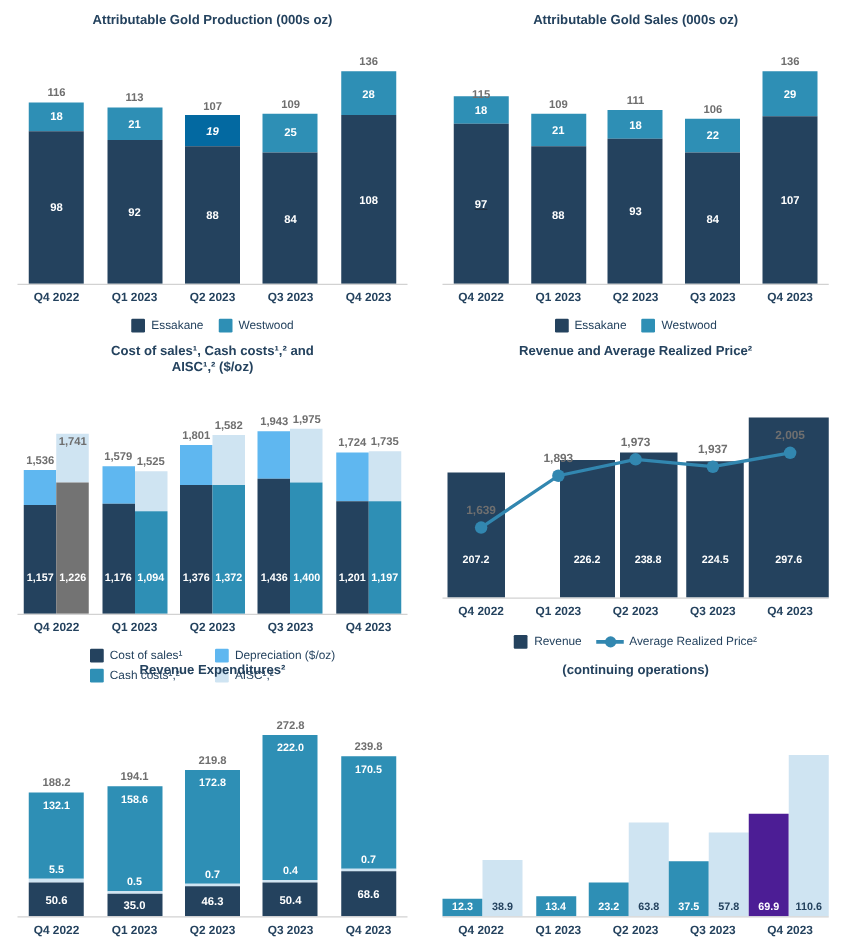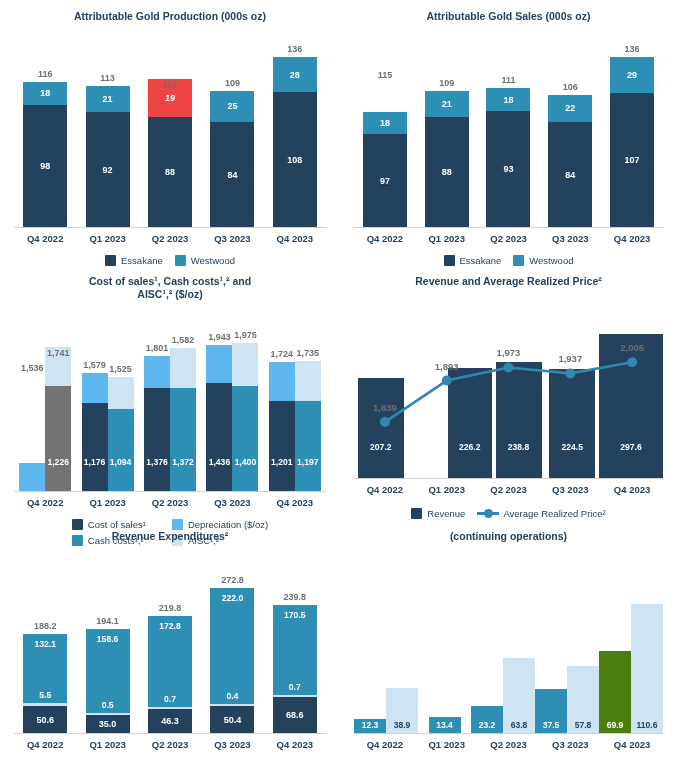"19" div.seg { background: #ef4444 -> #0369a1; height: 38px -> 25px }
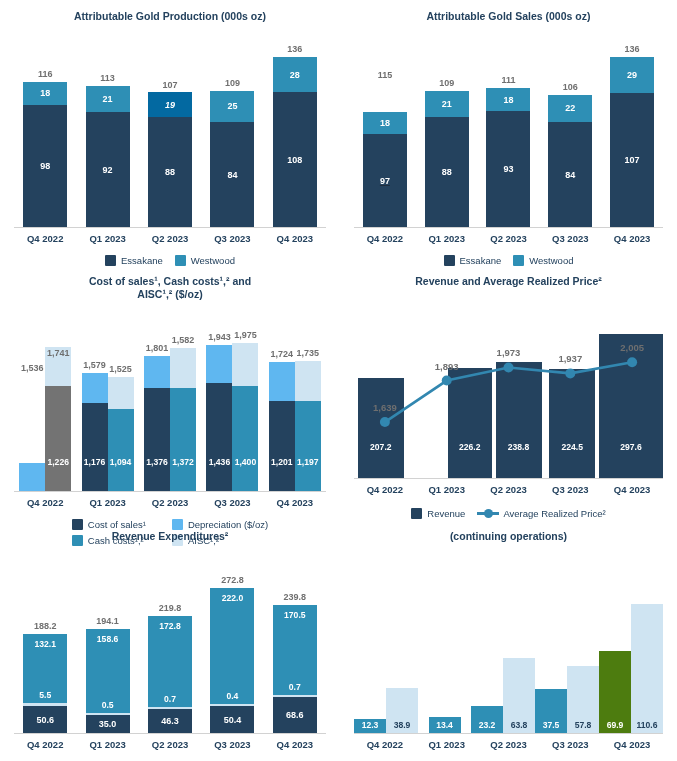"97" div.seg { height: 93px -> 128px }
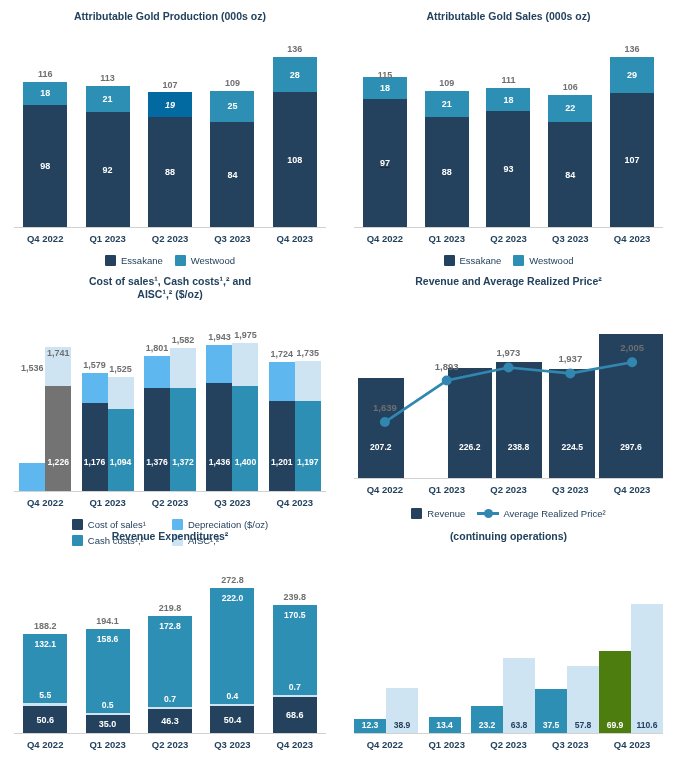"1,157" div.seg { html: none -> <div> <div>1,157</div> </div> }
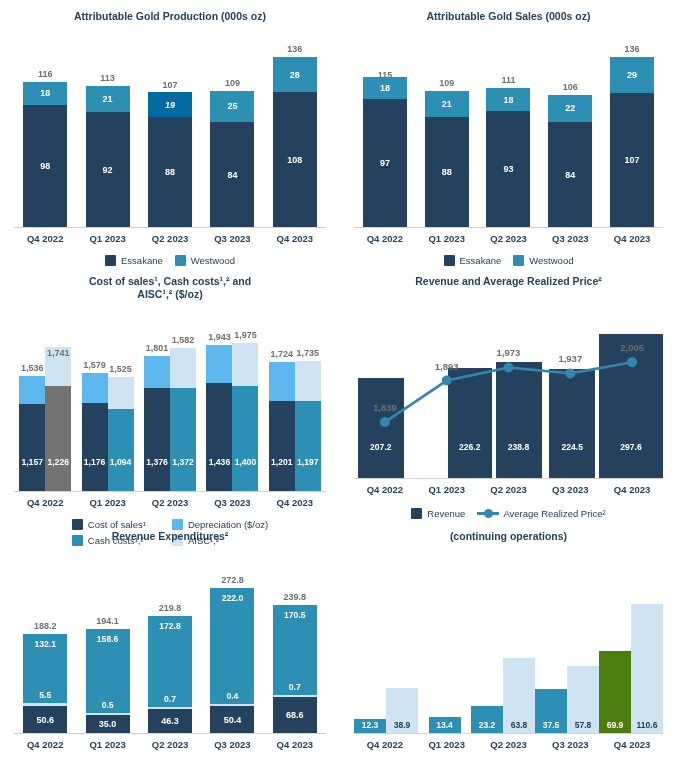"69.9" div.seg { background: #4d7c0f -> #4c1d95 }
